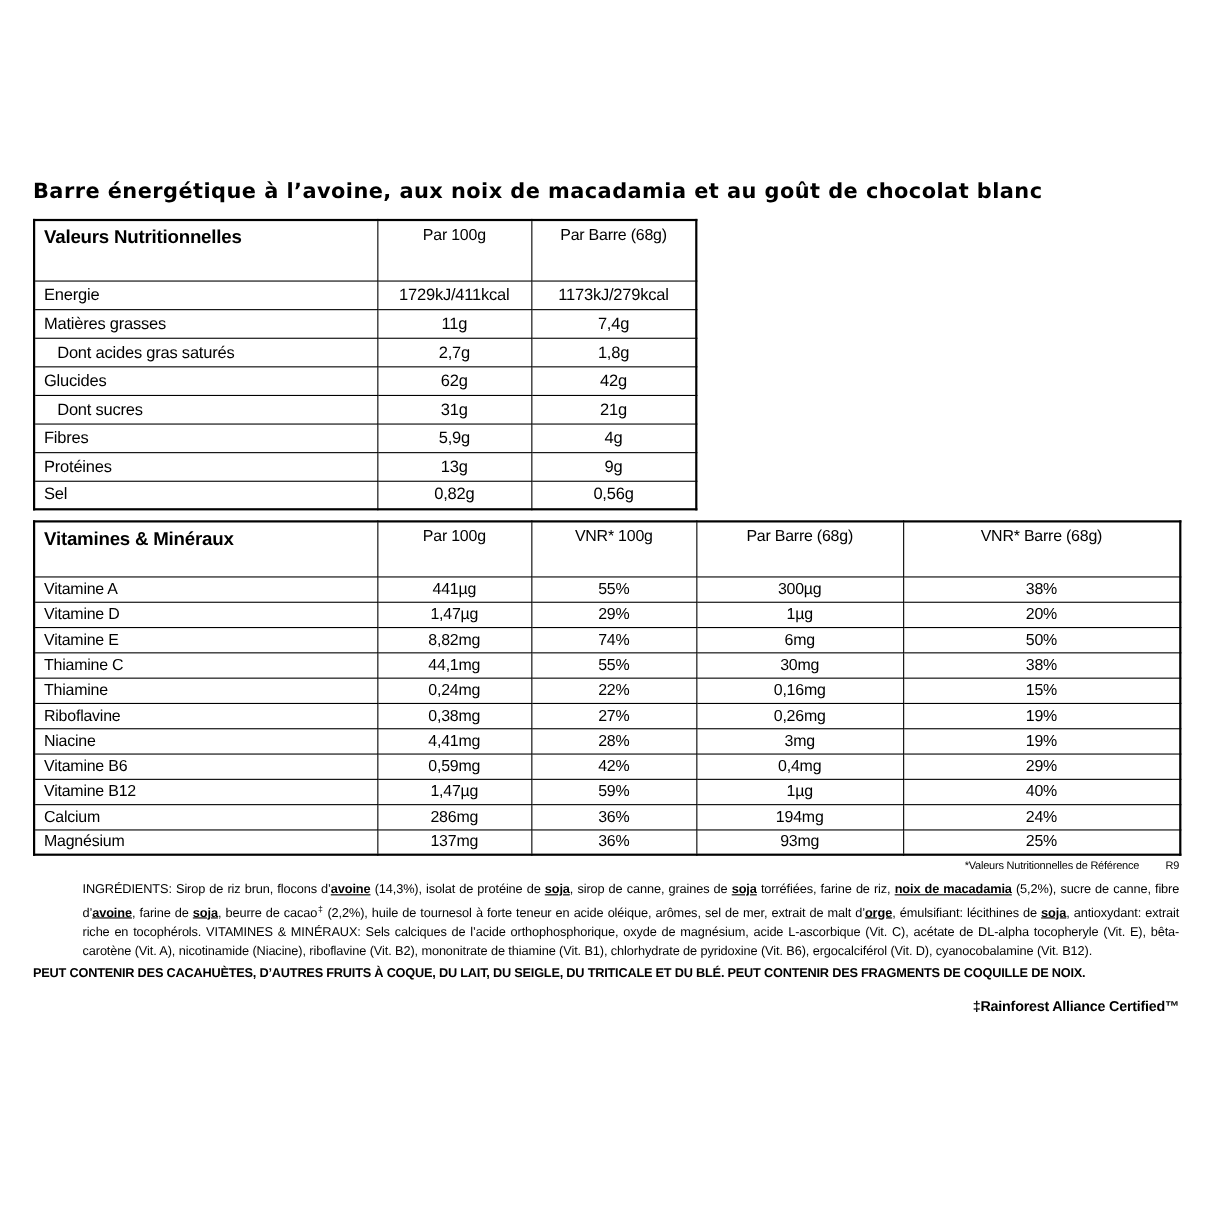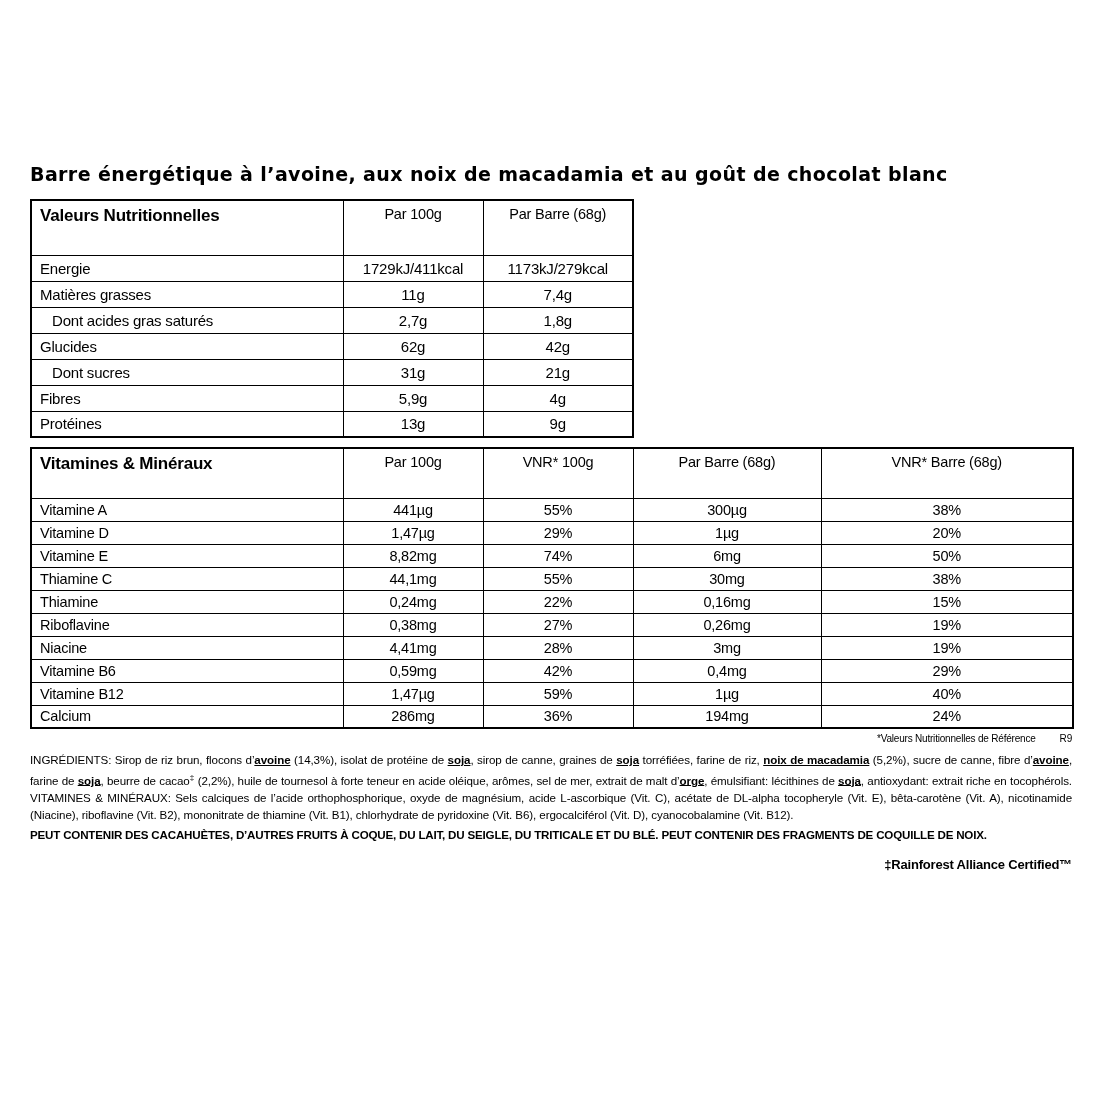"Sel" tr { html: none -> <tr> <td>Sel</td> <td>0,82g</td> <td>0,56g</td> </tr> }
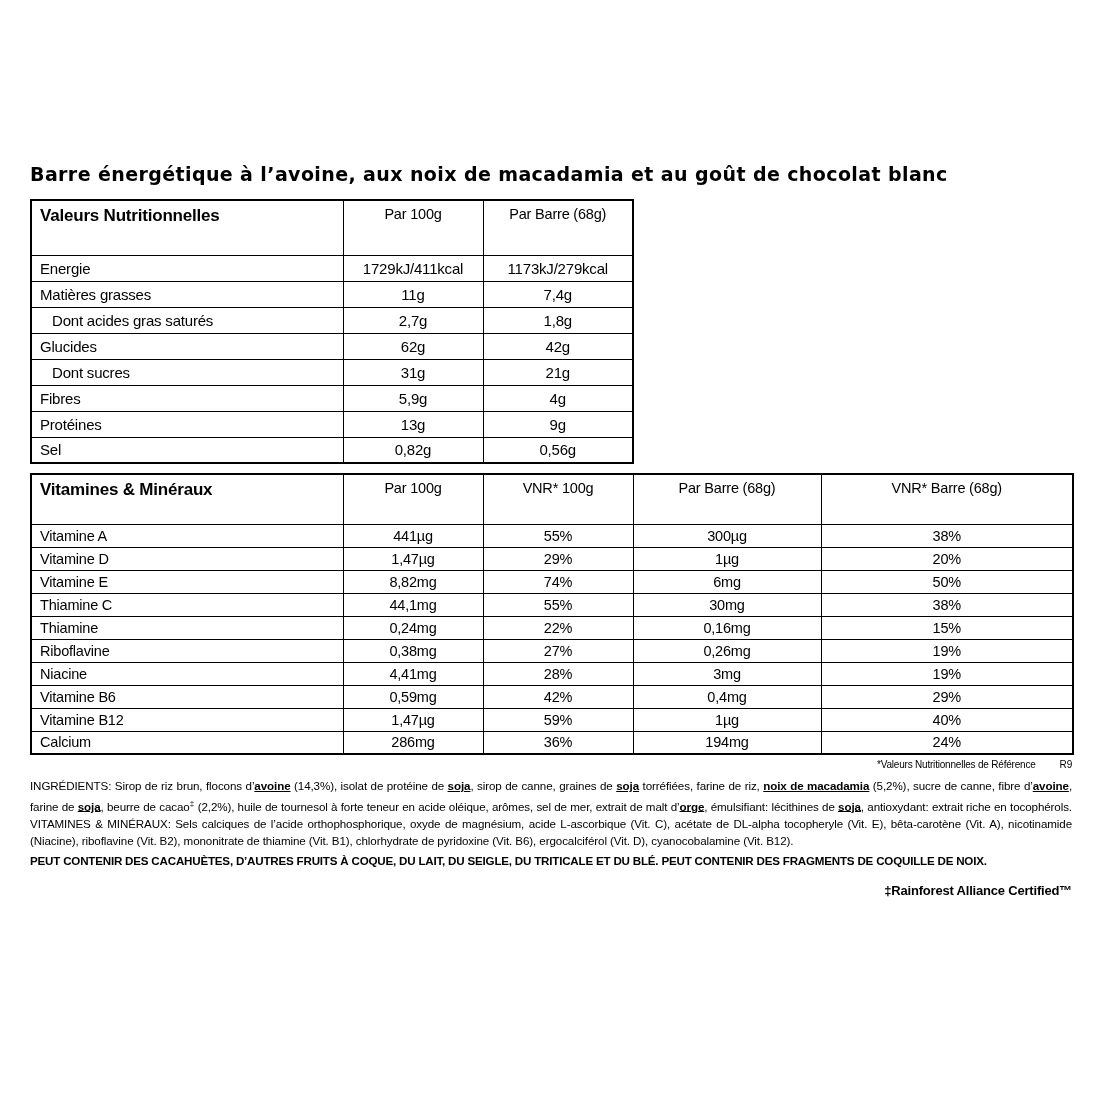"Magnésium" tr { html: none -> <tr> <td>Magnésium</td> <td>137mg</td> <td>36%</td> <td>93mg</td> <td>25%</td> </tr> }
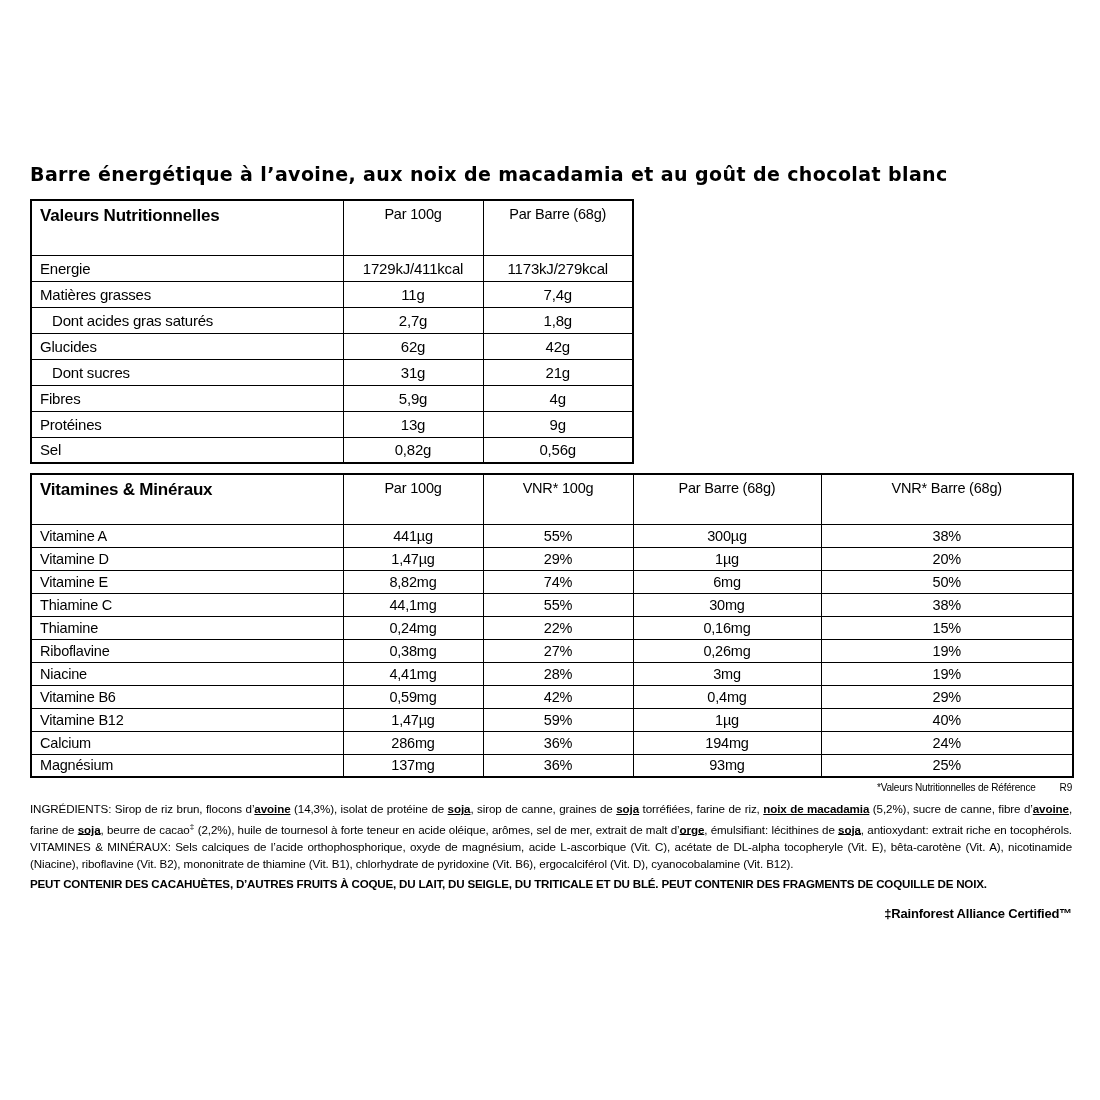"INGRÉDIENTS: Sirop de riz brun," .ingredients { margin-left: none -> 45px }
